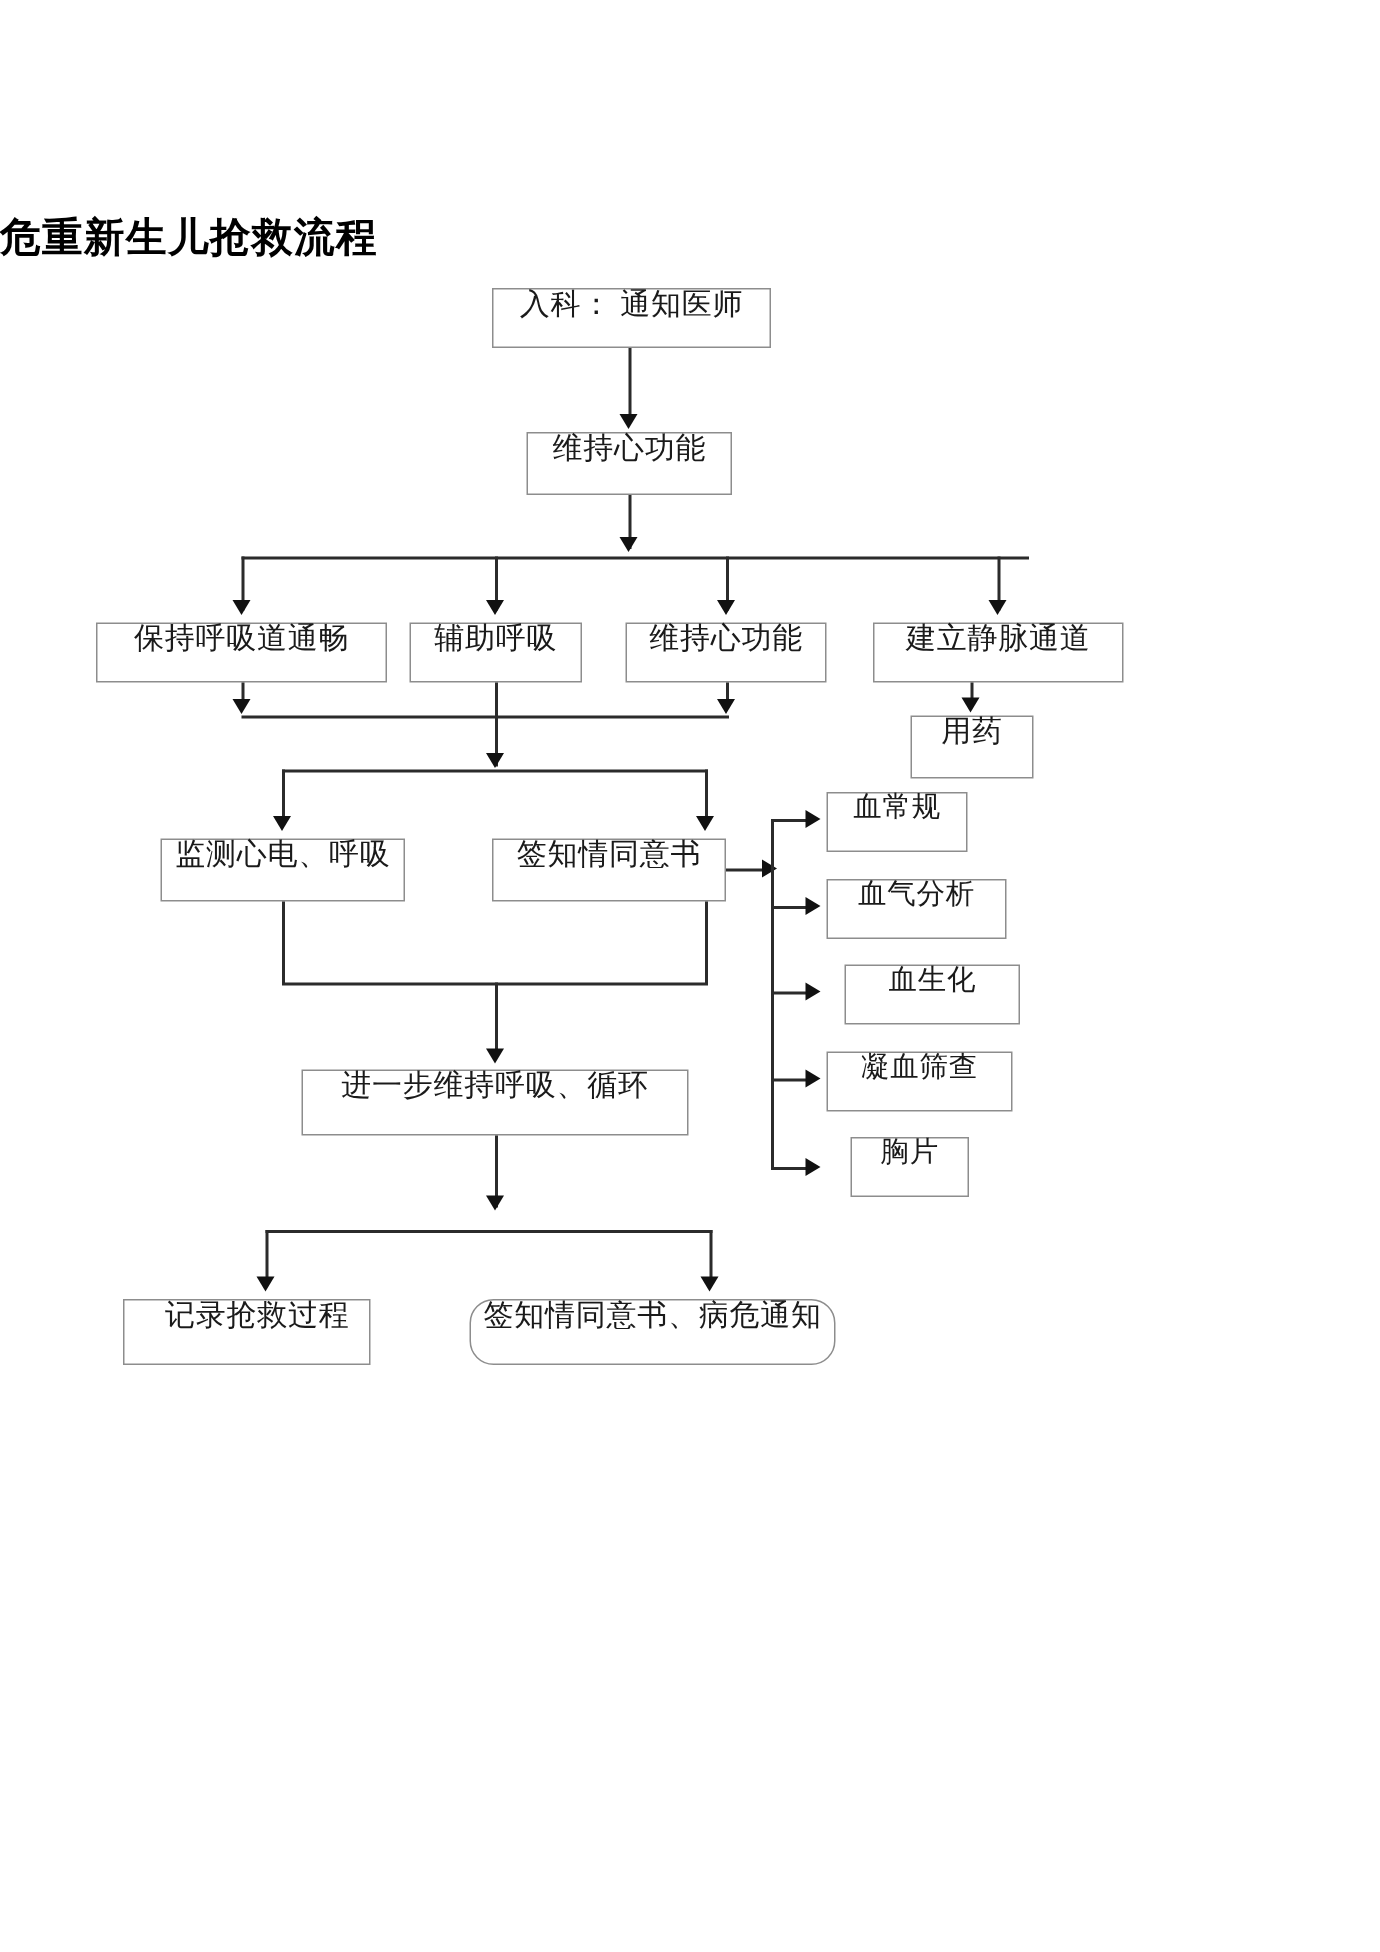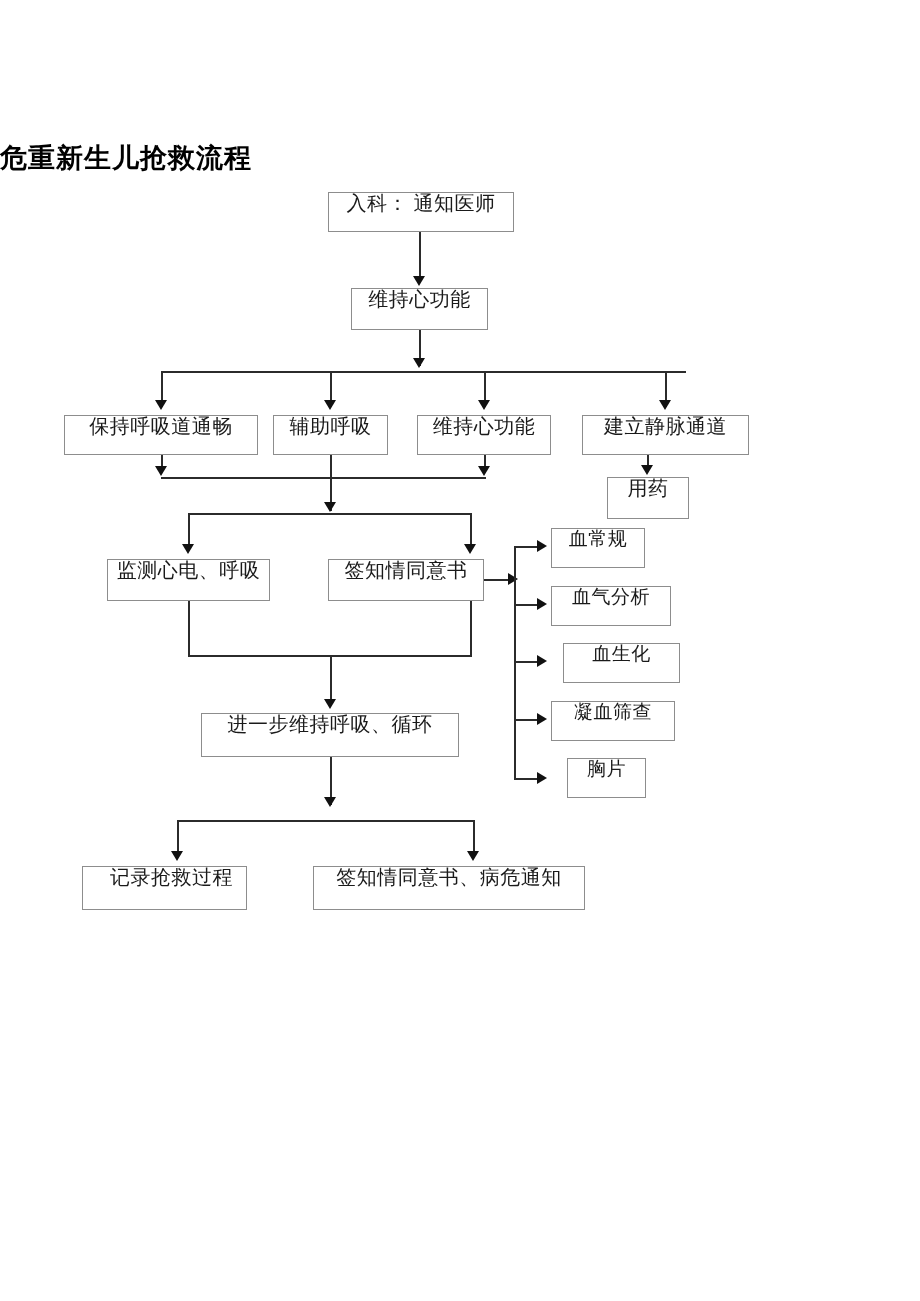"签知情同意书、病危通知" div.node { border-radius: none -> 16px; width: 272px -> 244px }
